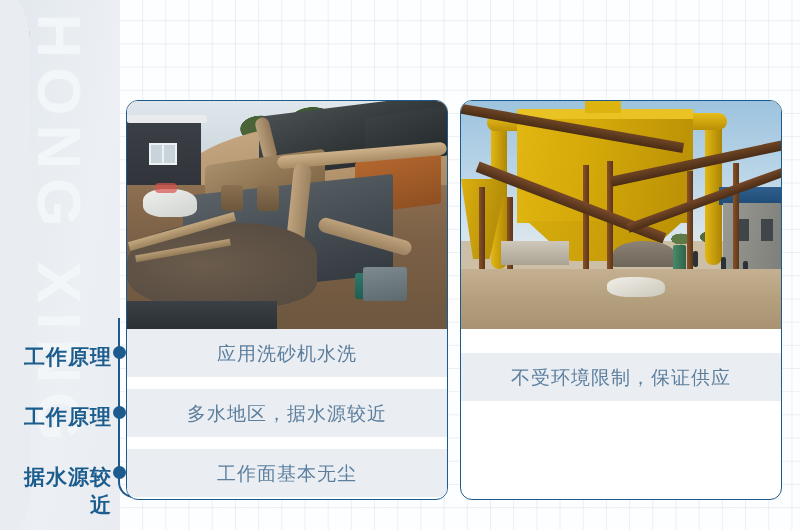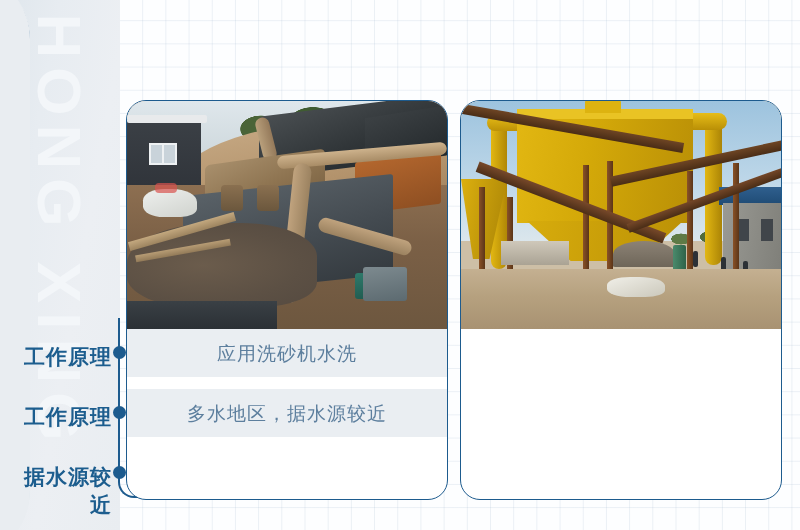"应用洗砂机水洗" .card { border-radius: 20px -> 12px }
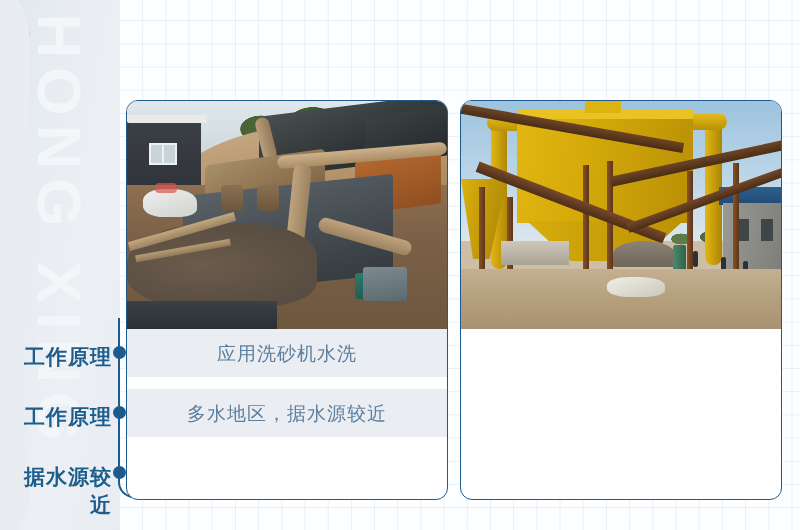"不受环境限制，保证供应" div.row { html: none -> <div>不受环境限制，保证供应</div> }
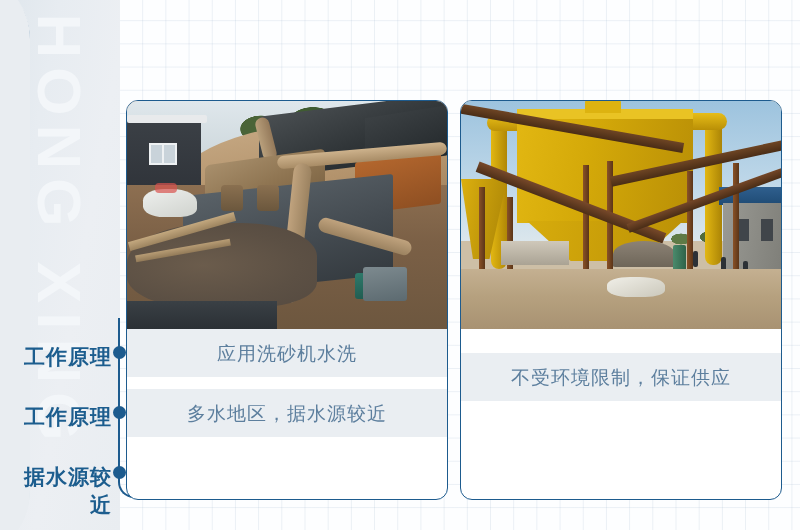"工作面基本无尘" div.row { html: none -> <div>工作面基本无尘</div> }
